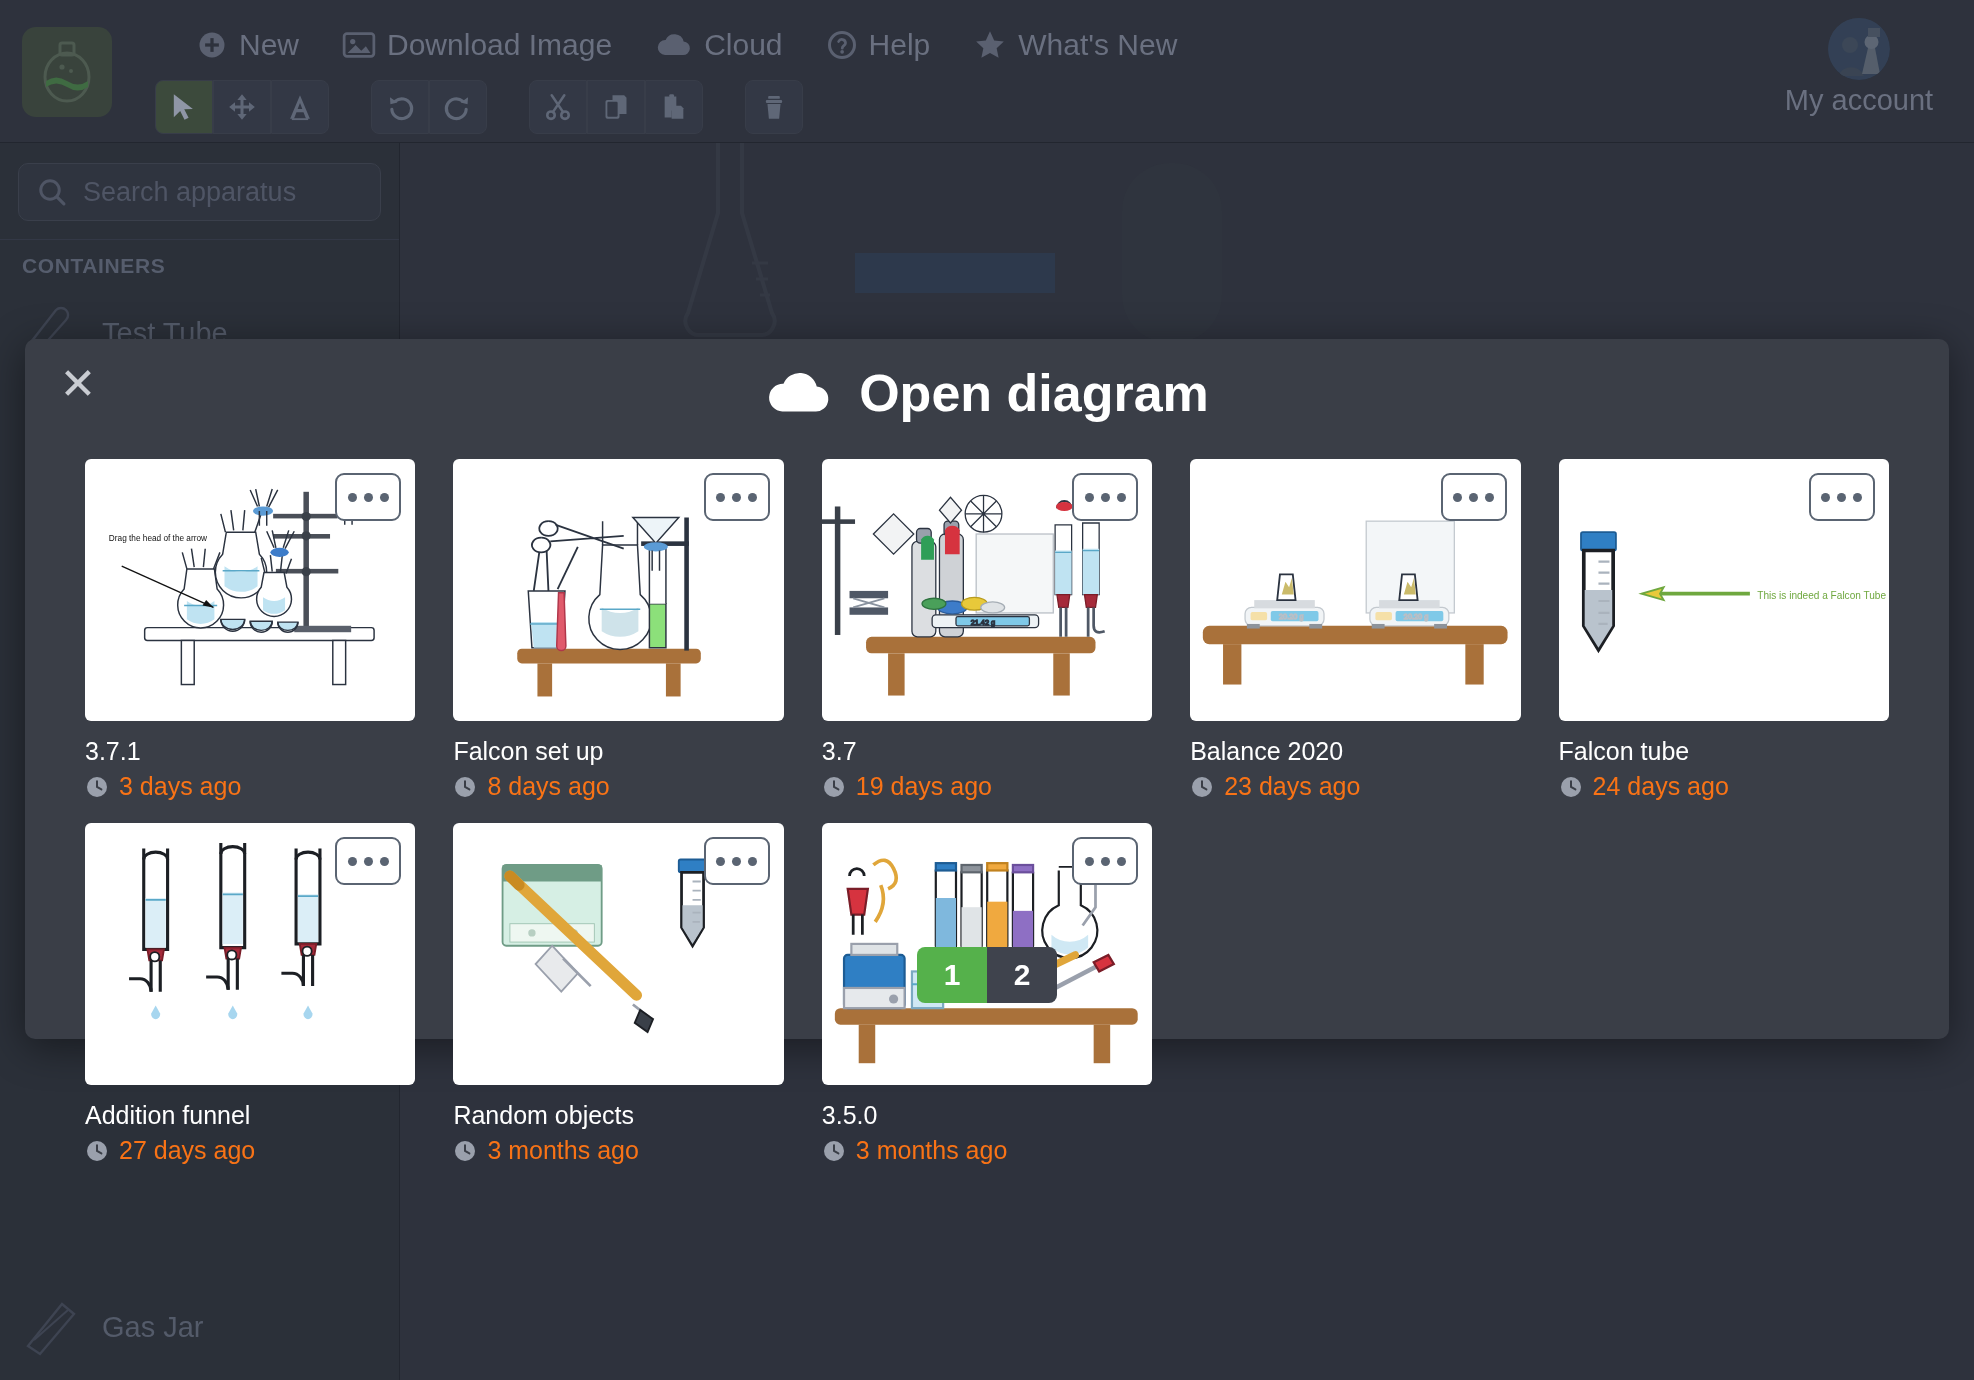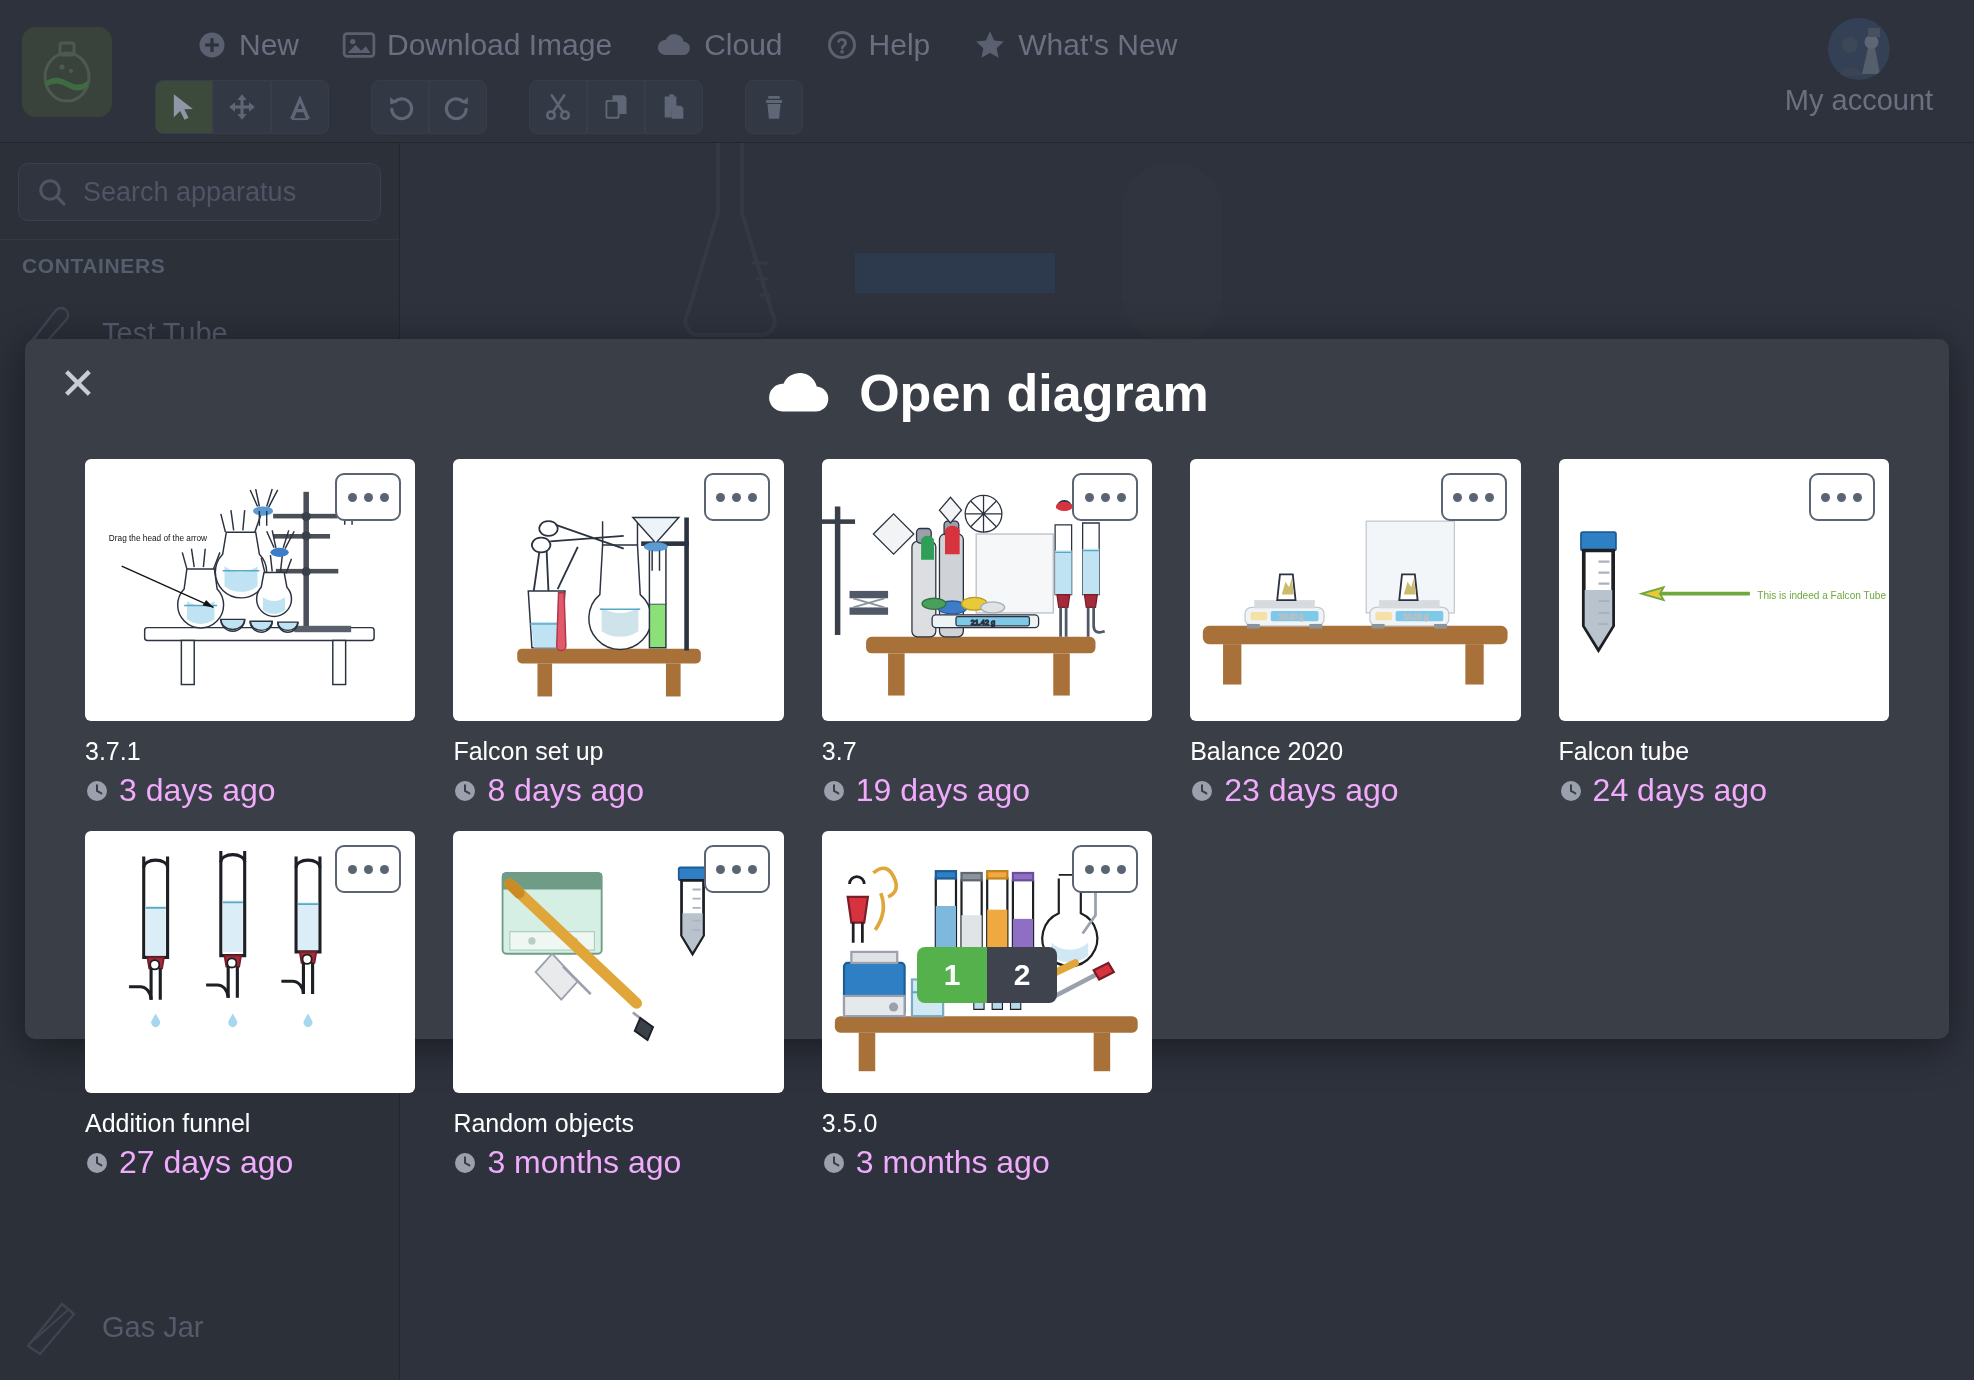"3 days ago" .card-meta { color: #f0abfc -> #f97316; font-size: 32px -> 25px }
